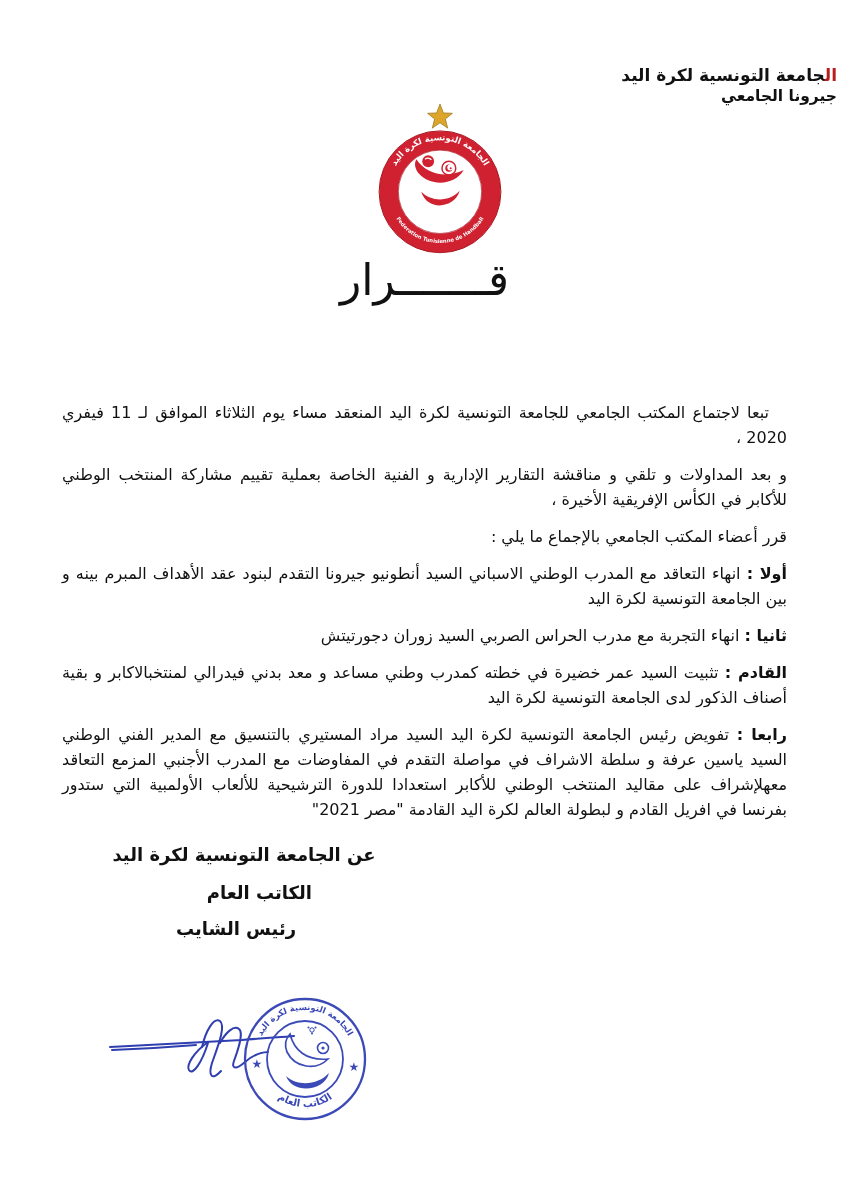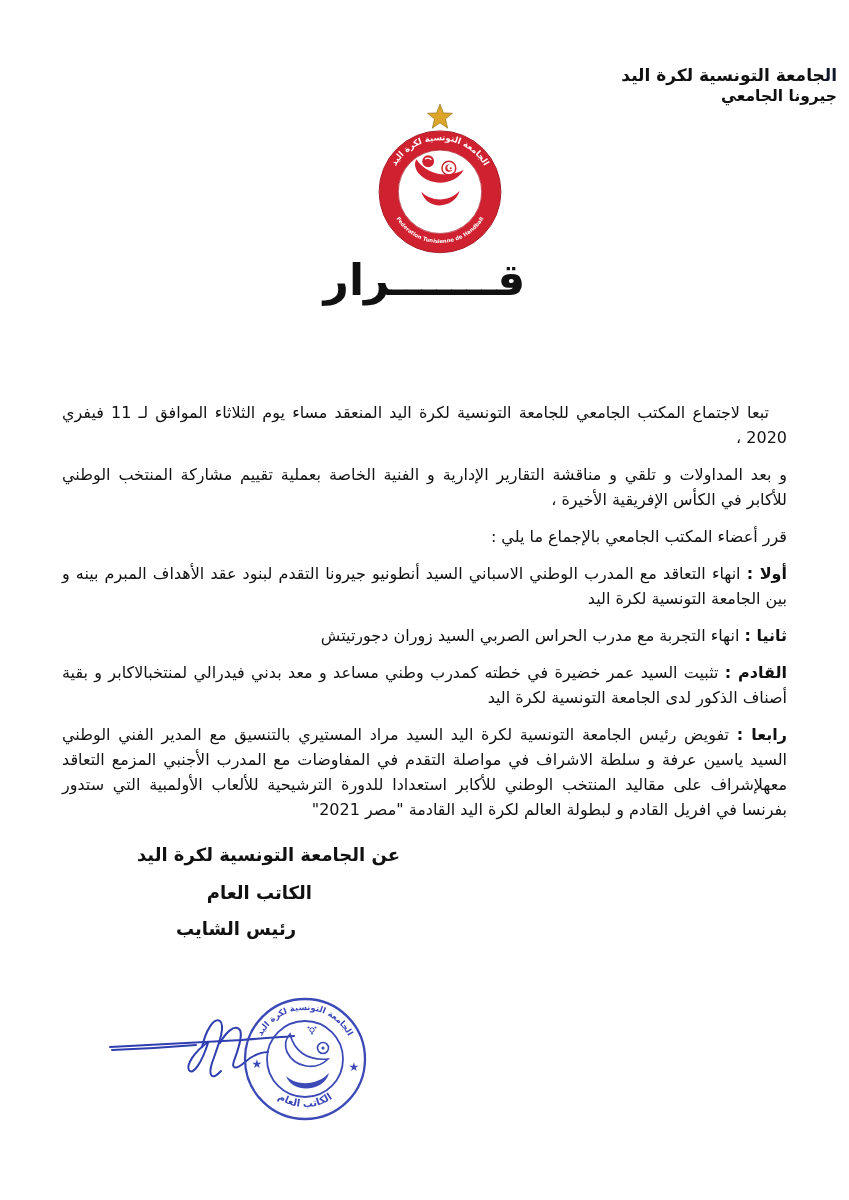"ال" .header .org .hl { color: #0f172a -> #b91c1c }
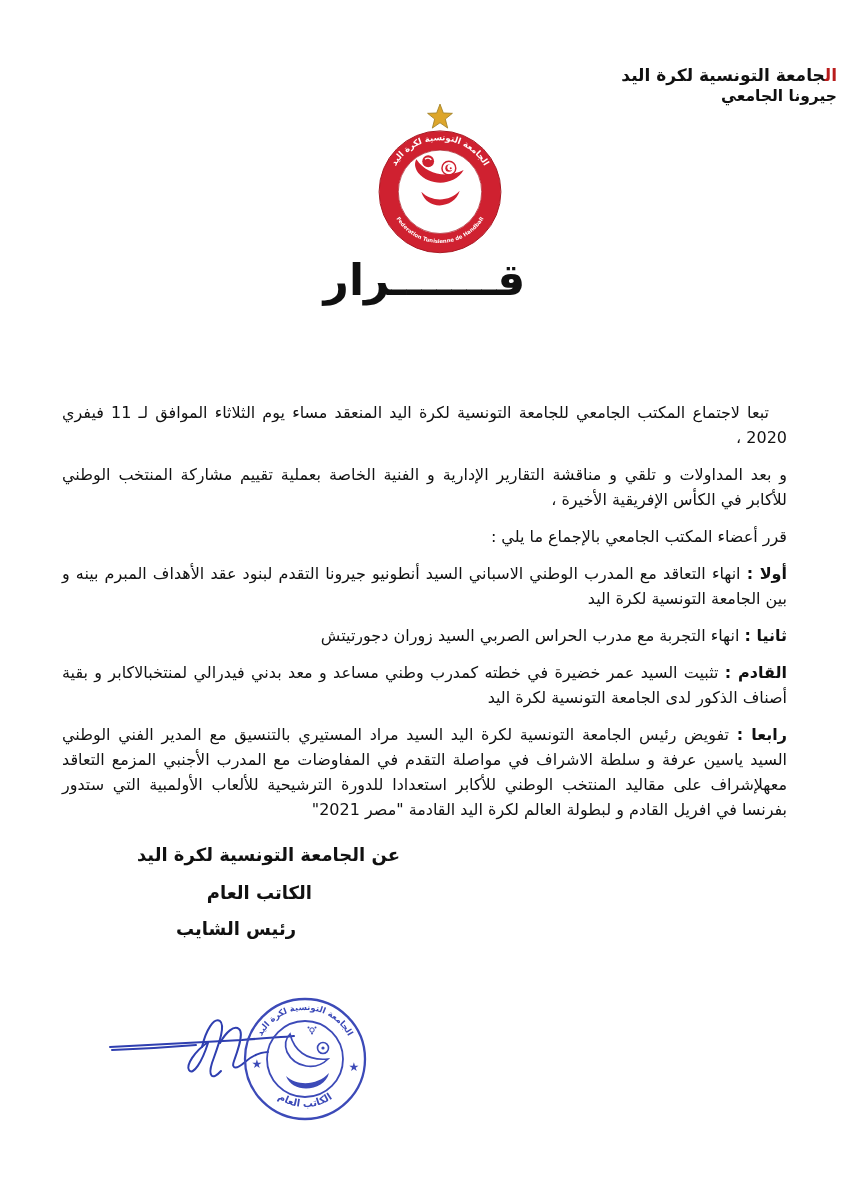"قـــــــرار" .title { font-weight: bold -> normal }
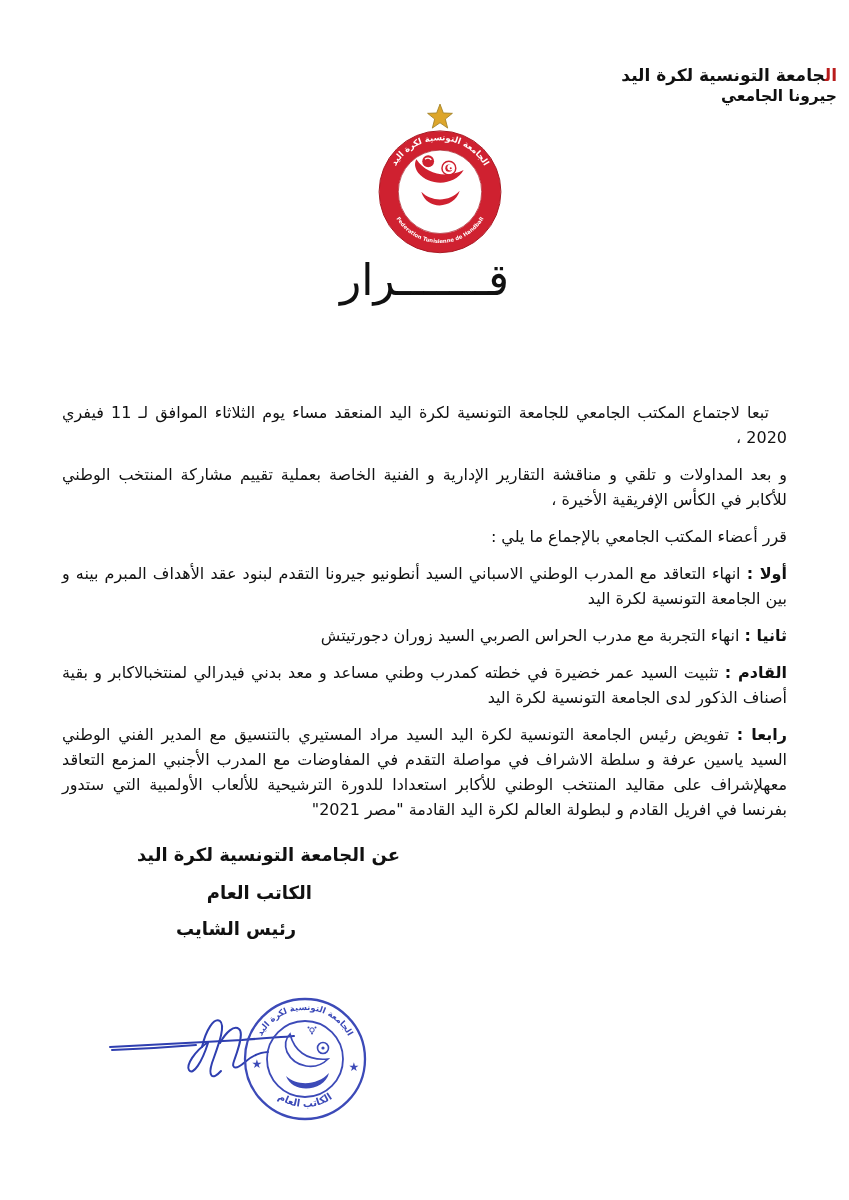"عن الجامعة التونسية لكرة اليد" .sig-block .l1 { text-align: right -> center }
